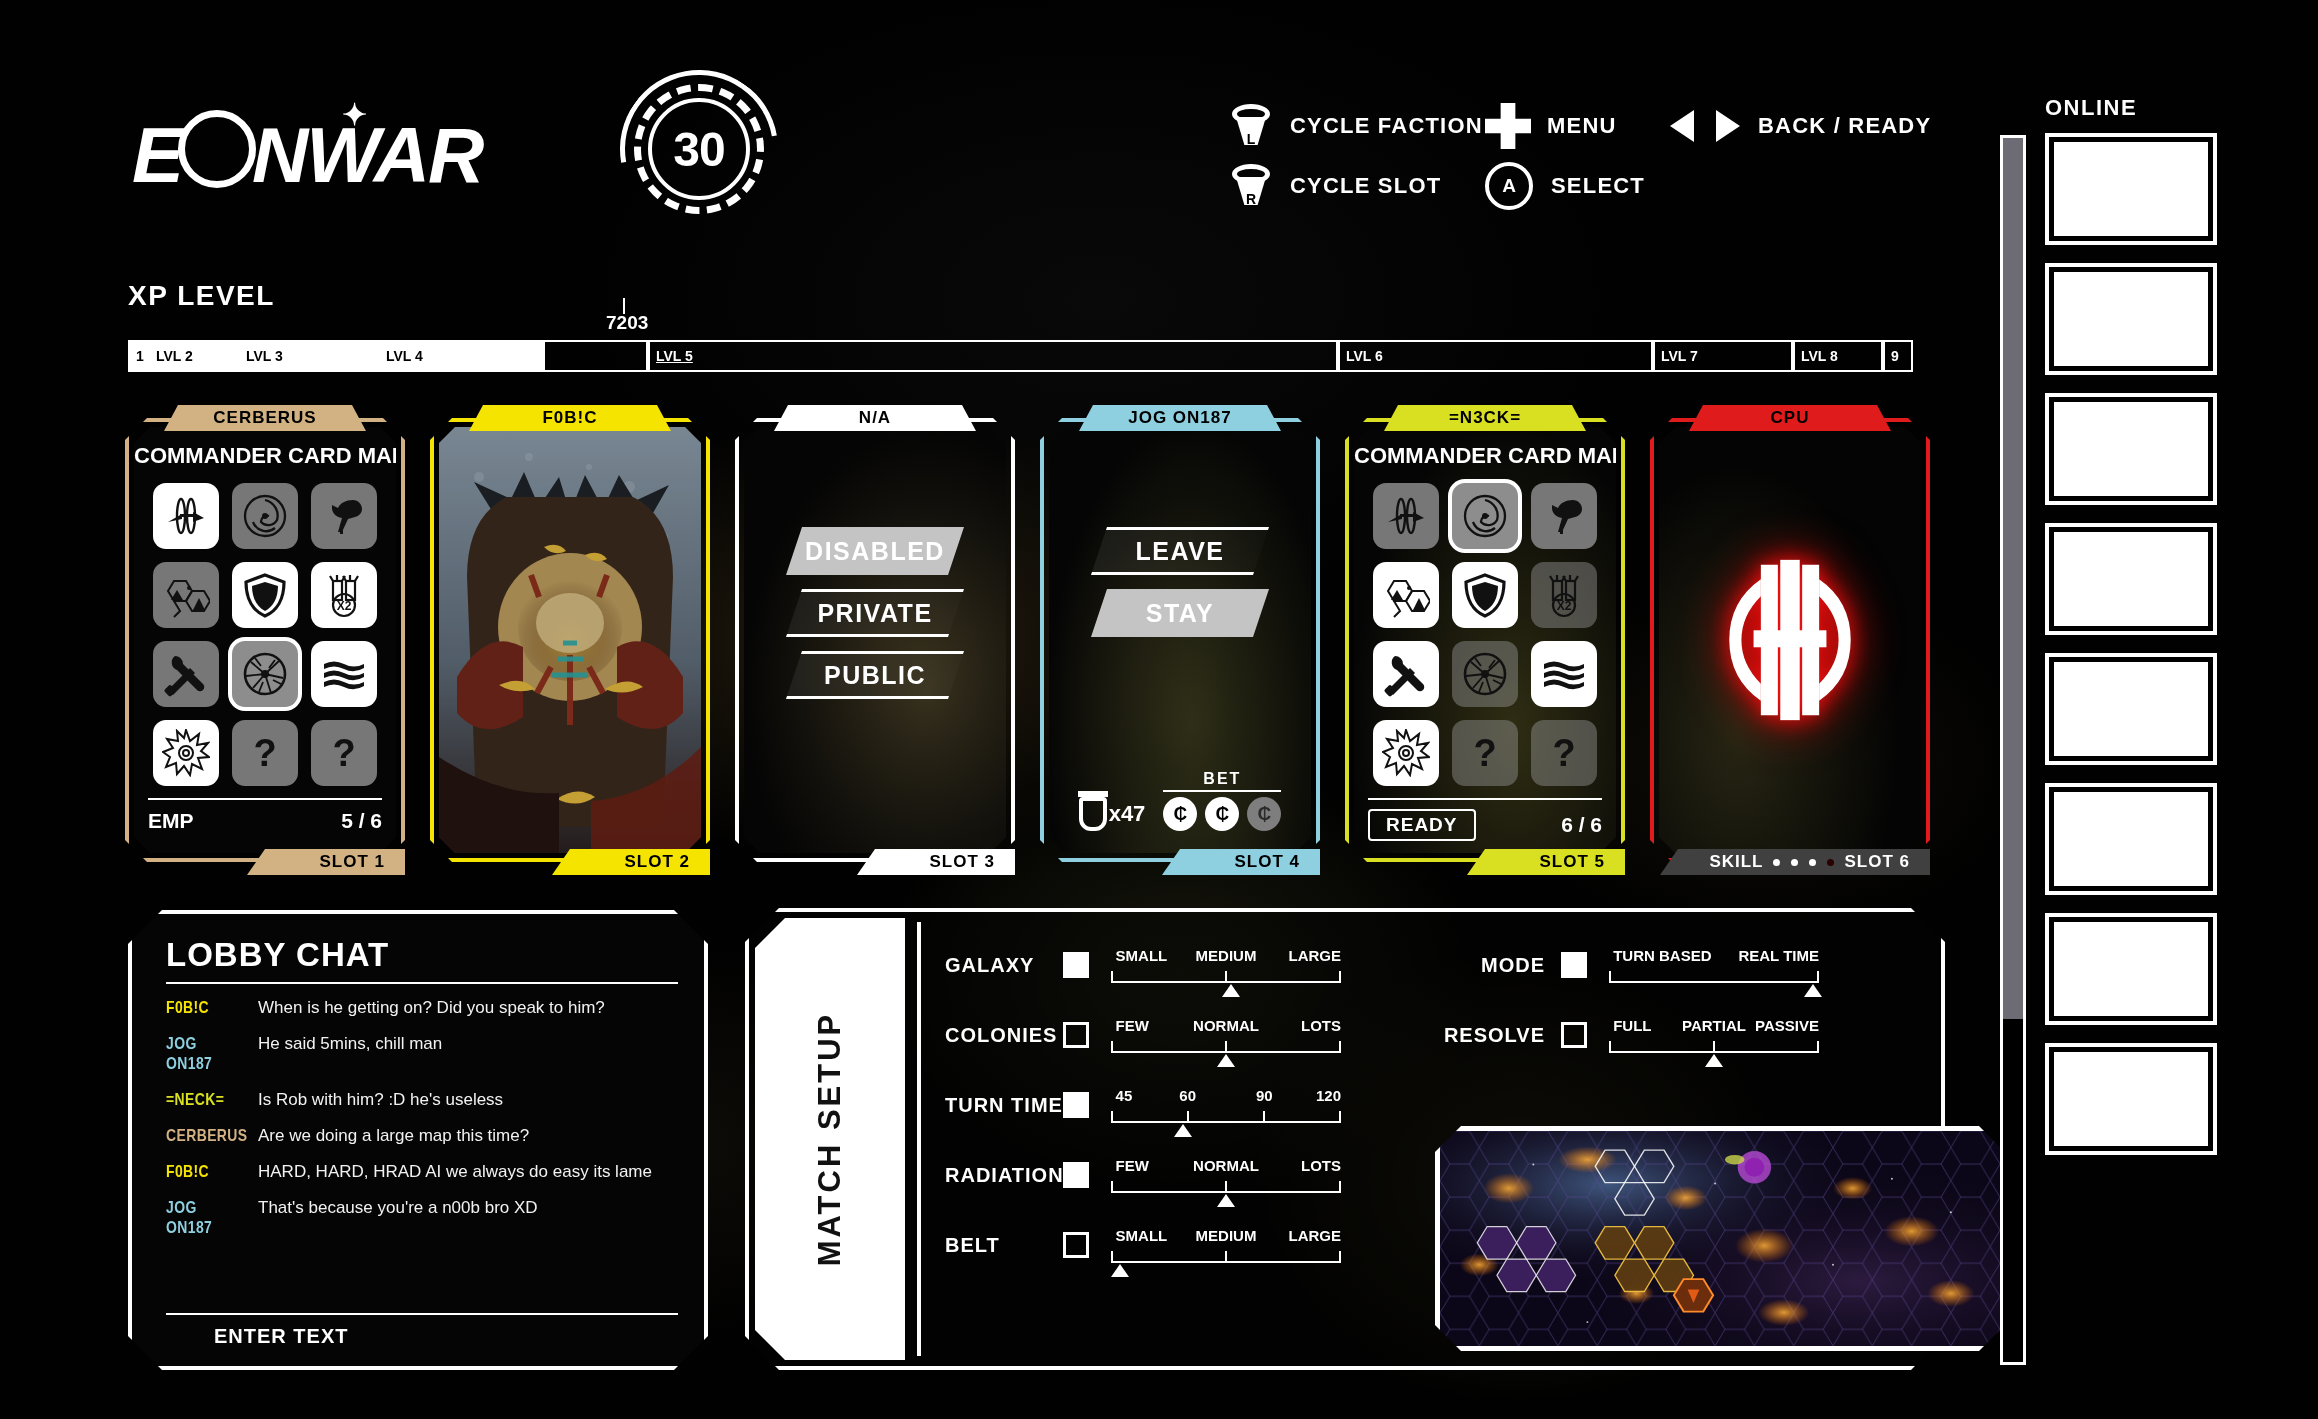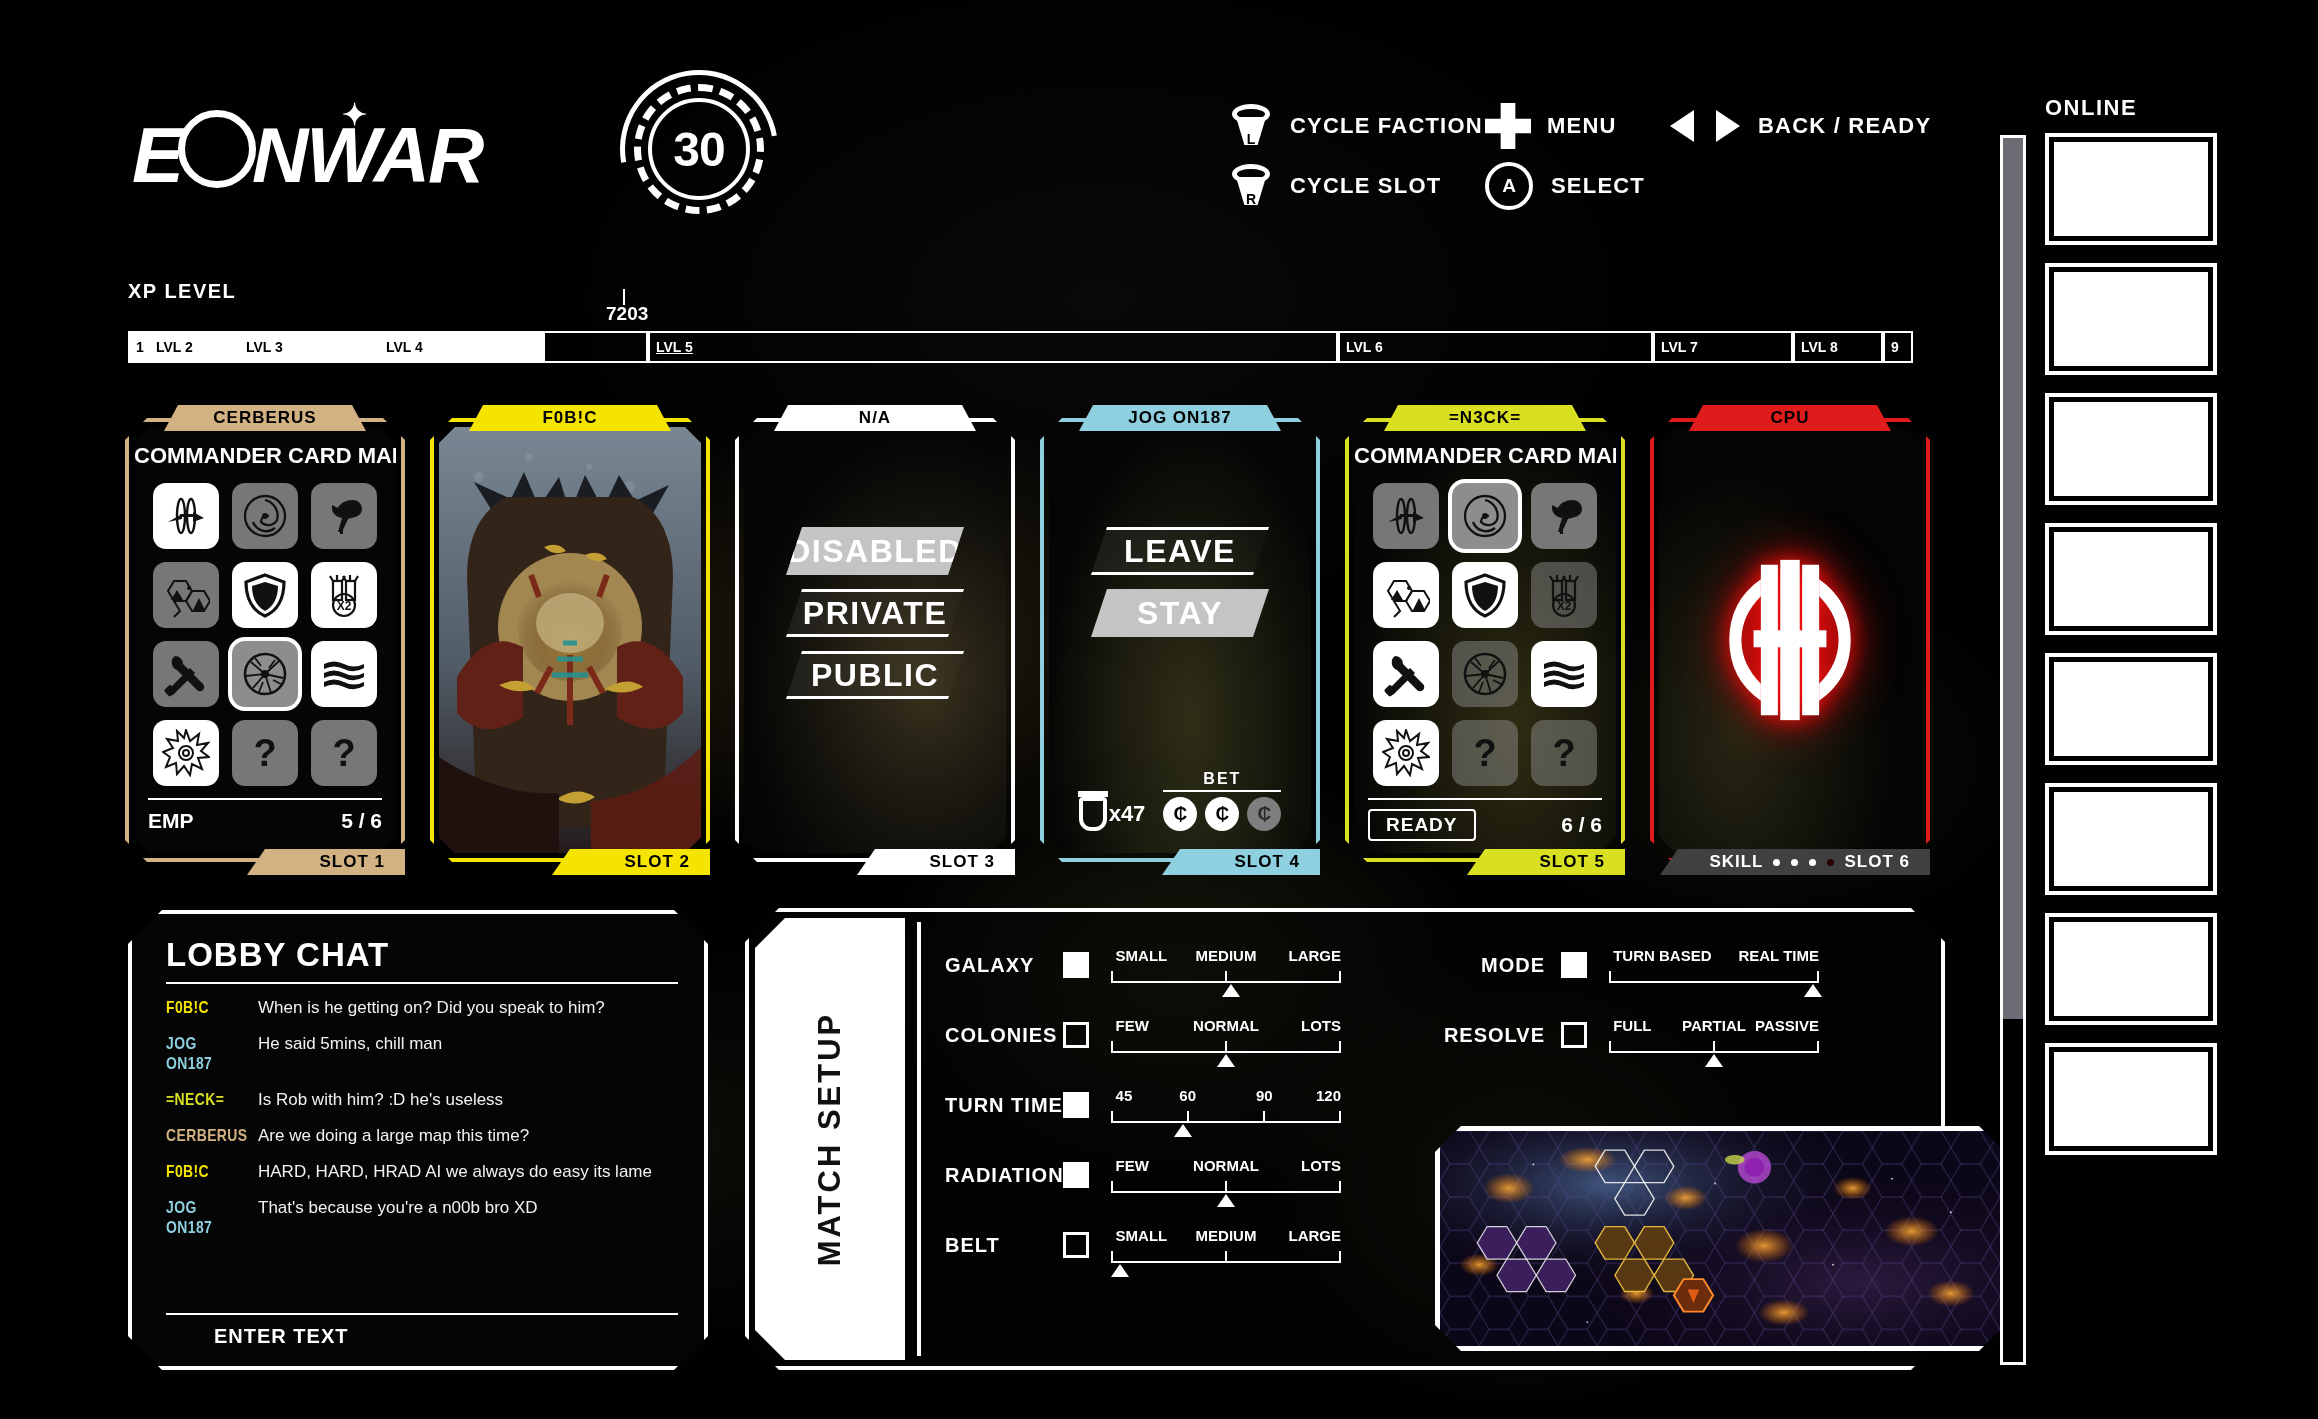"XP LEVEL" #xp .title { font-size: 20px -> 28px }
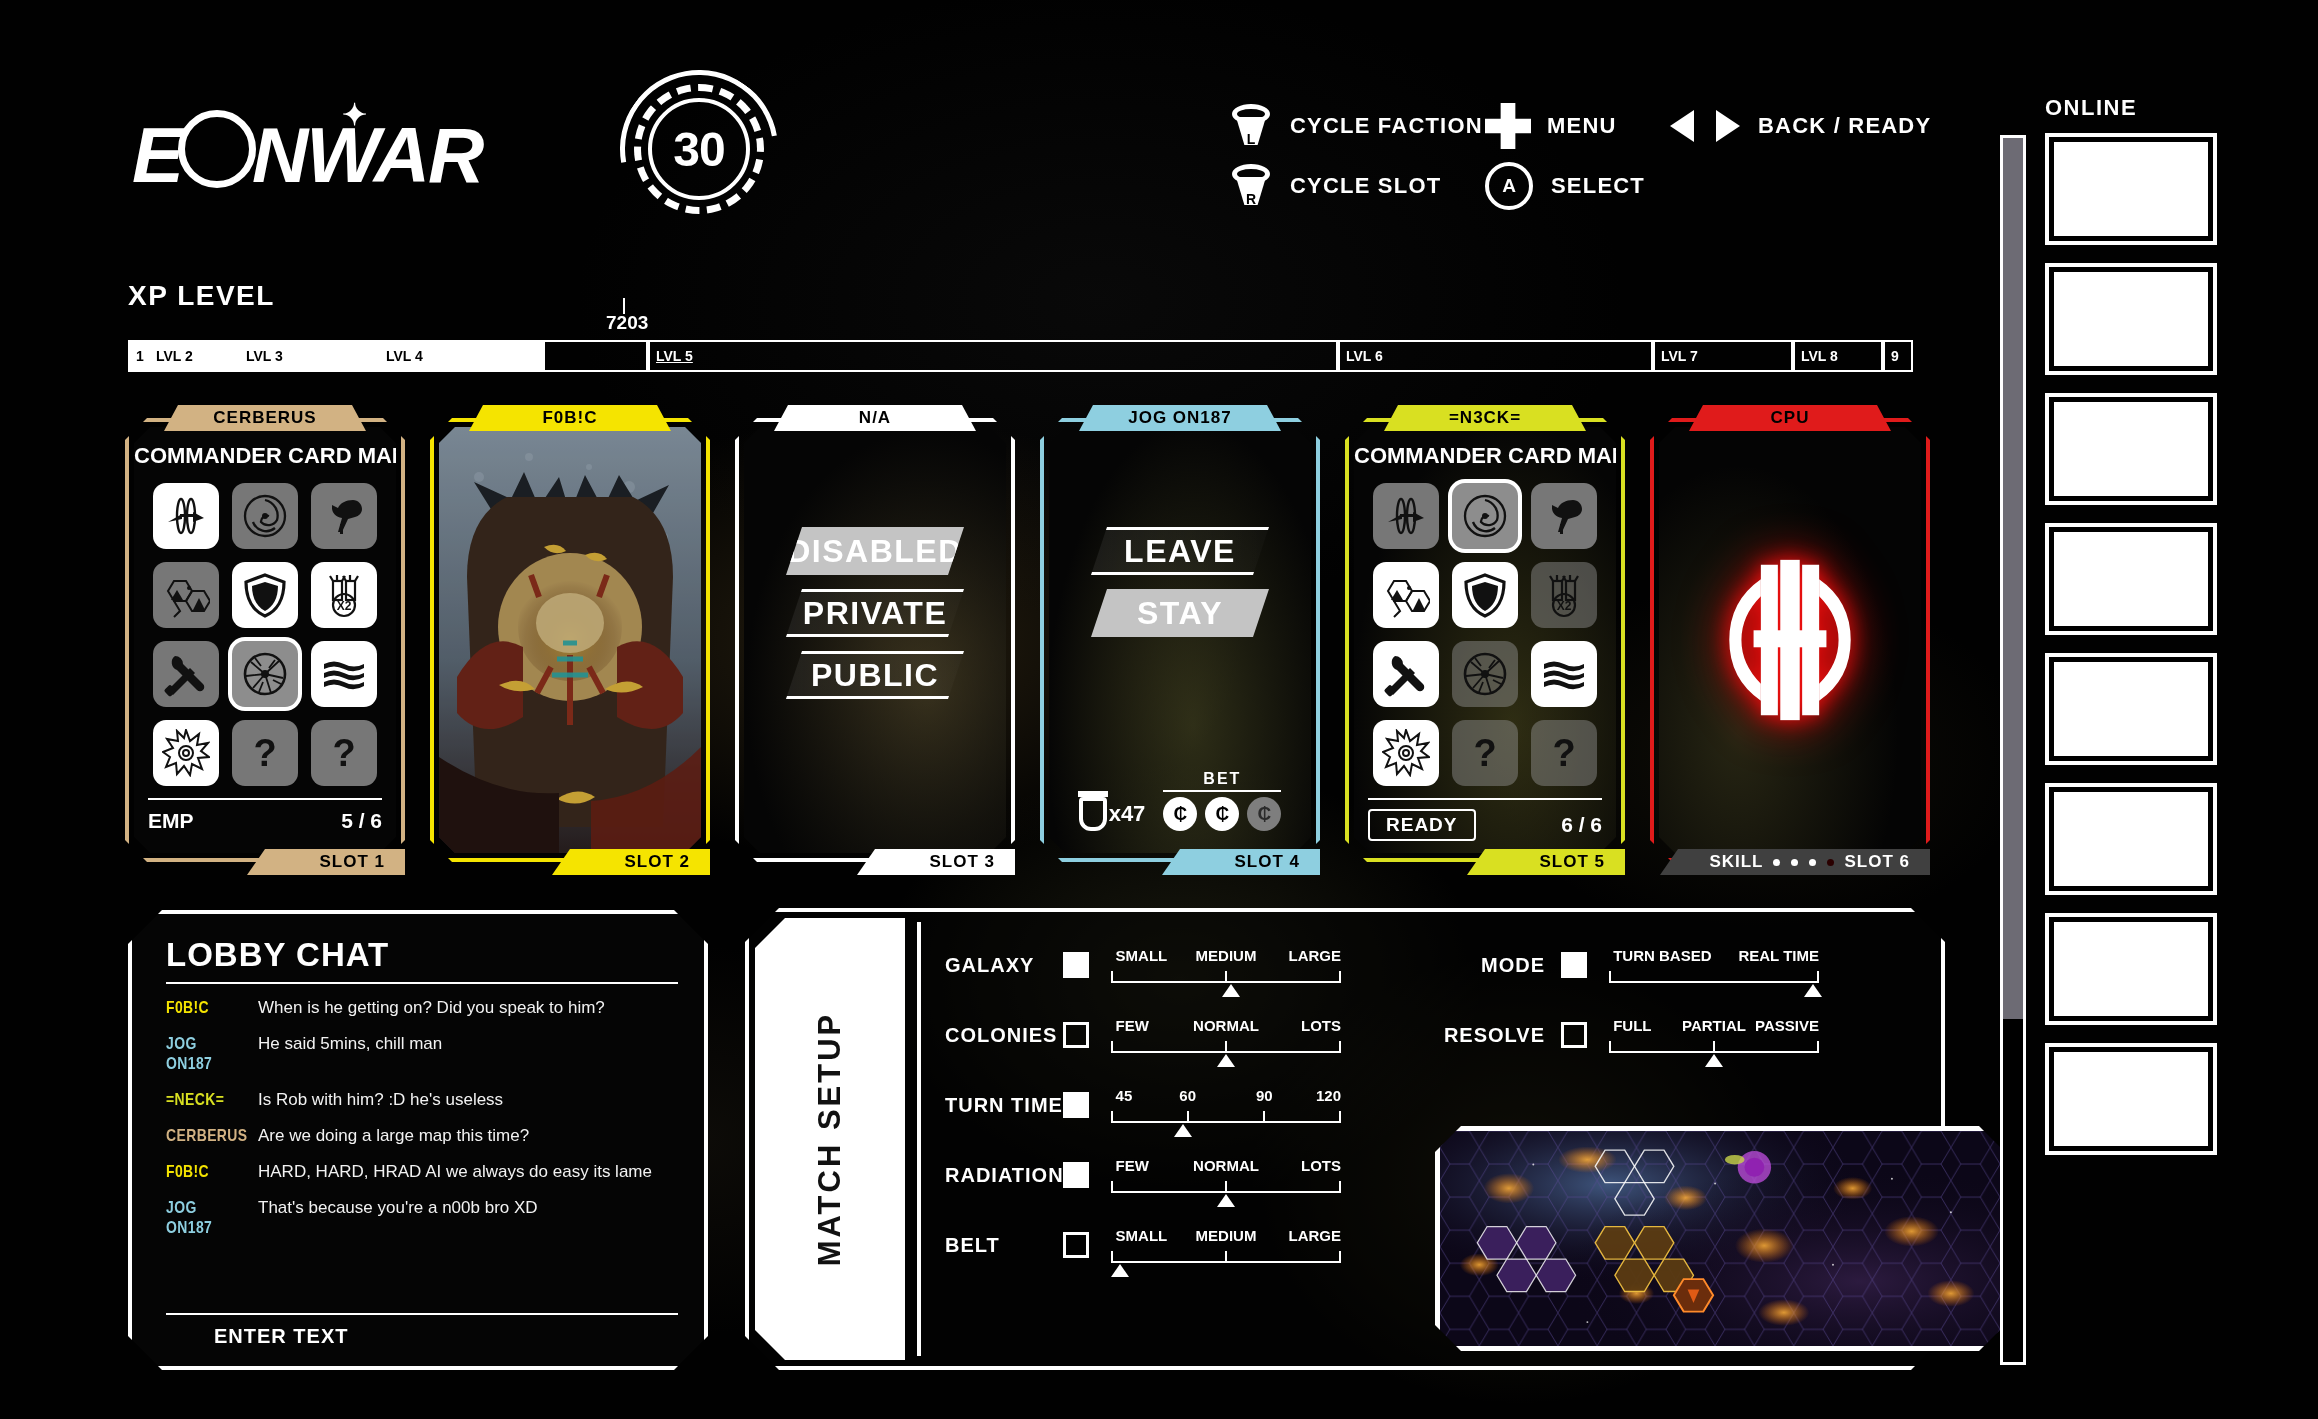"DISABLED" .opt { font-size: 32px -> 25px }
